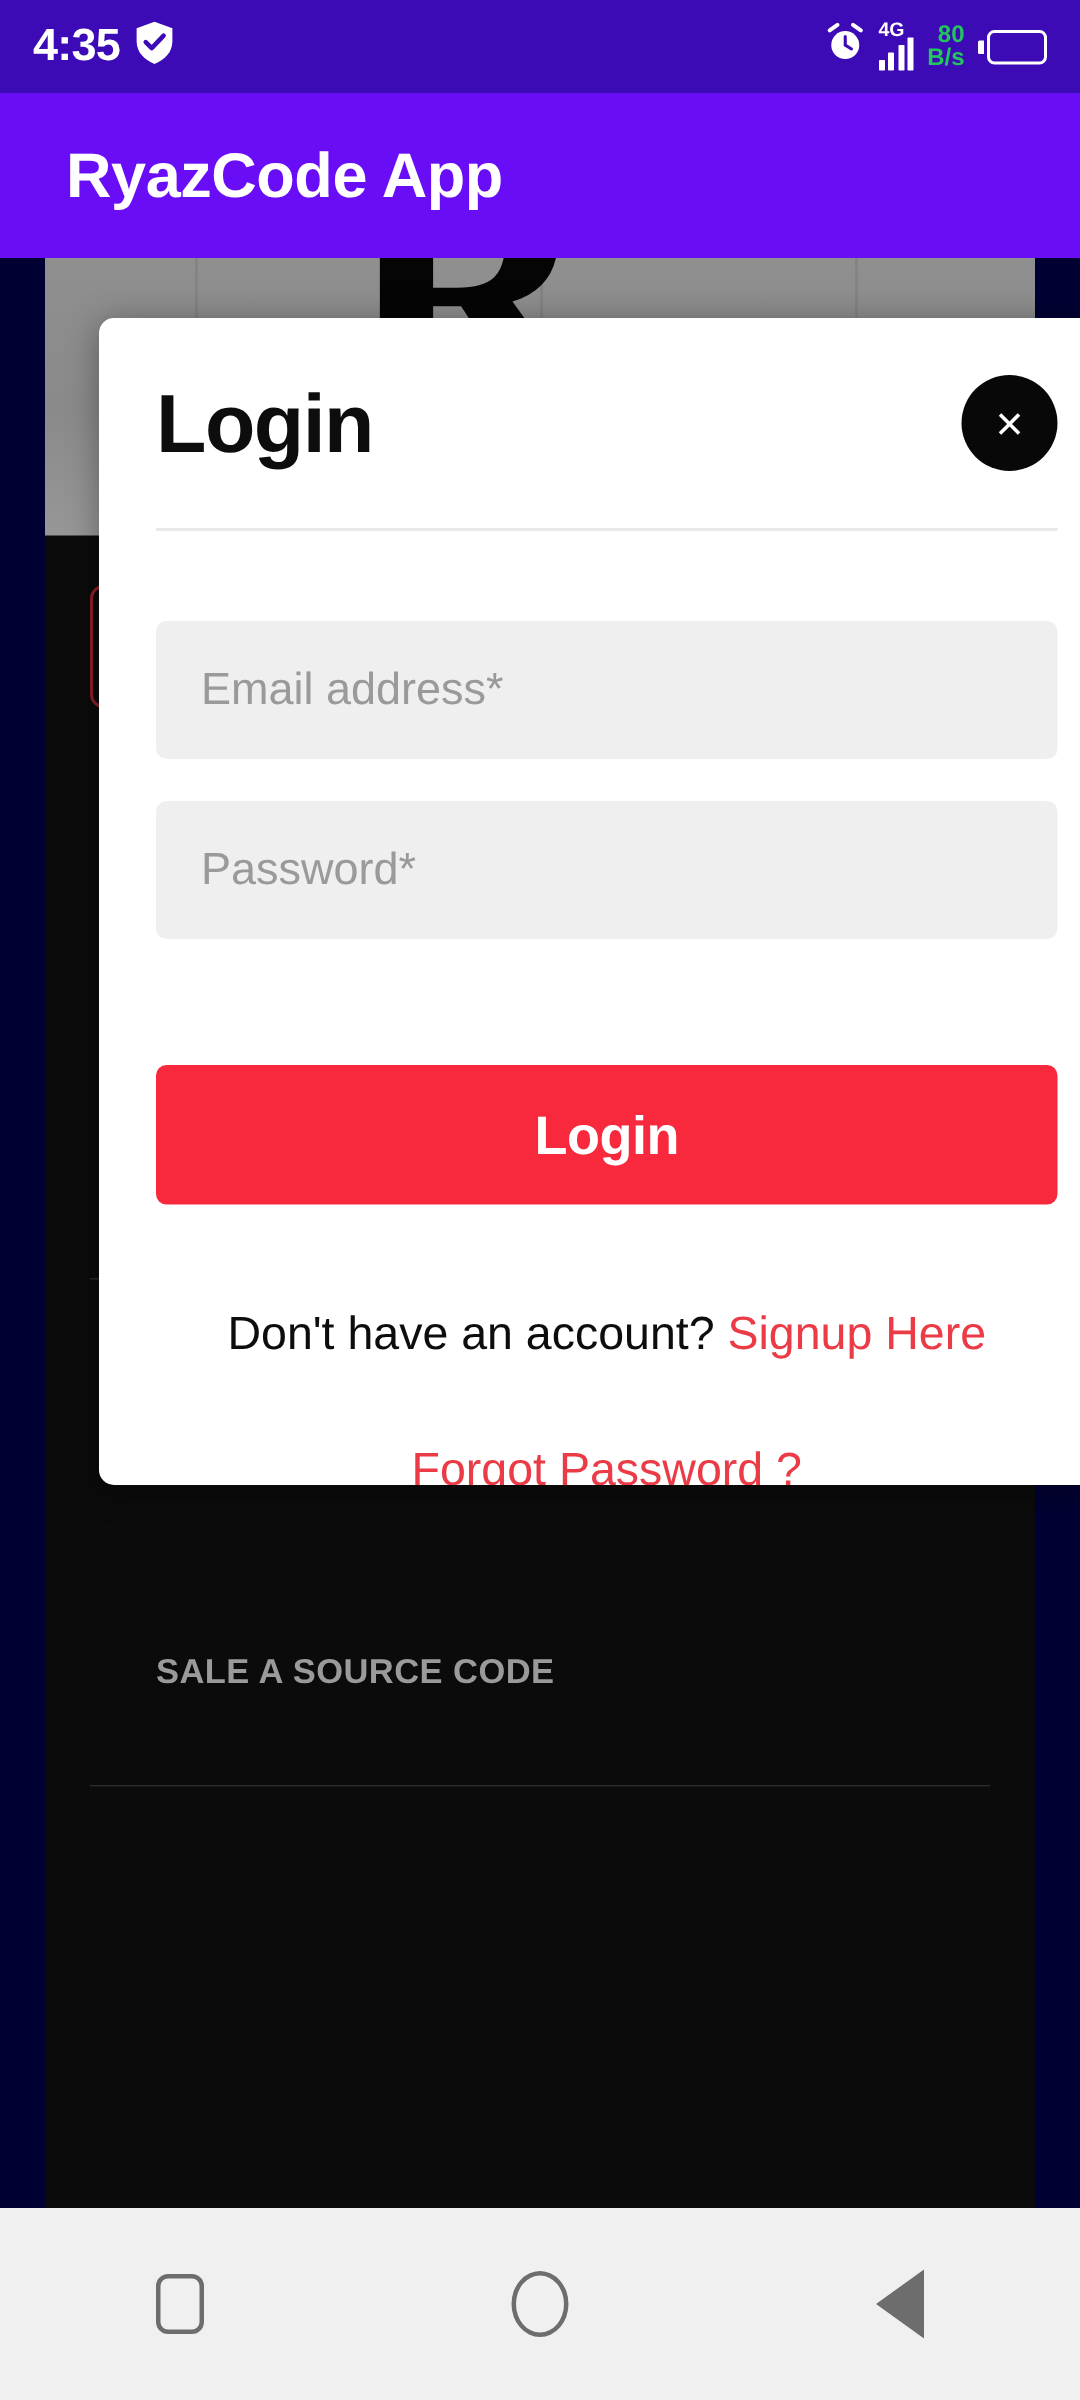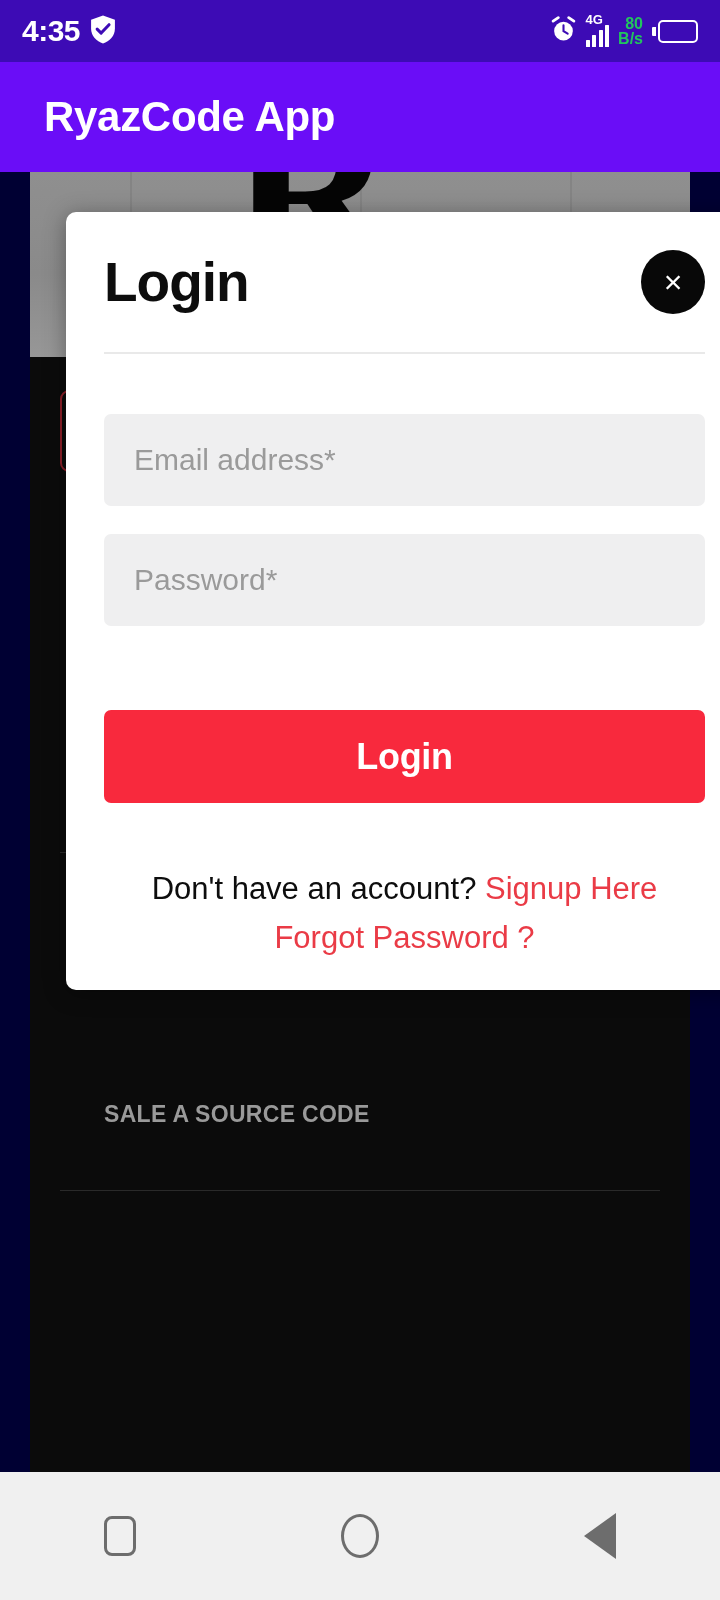"Forgot Password ?" .footer-line2 { margin-top: none -> 42px }
